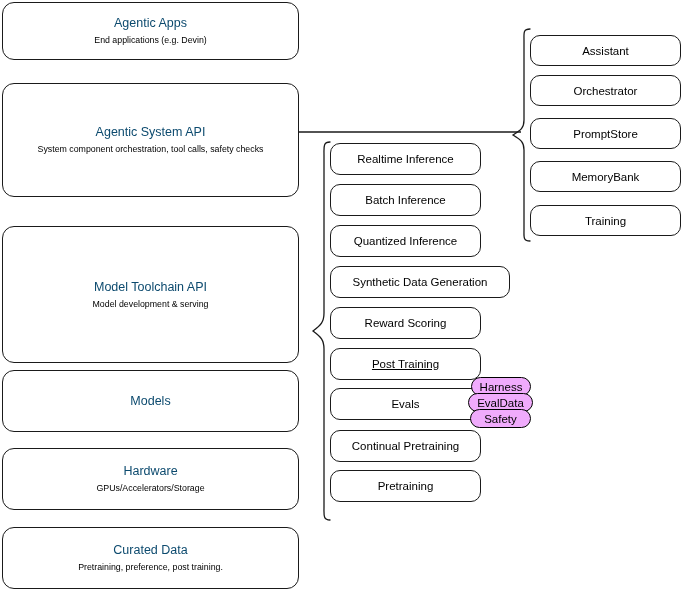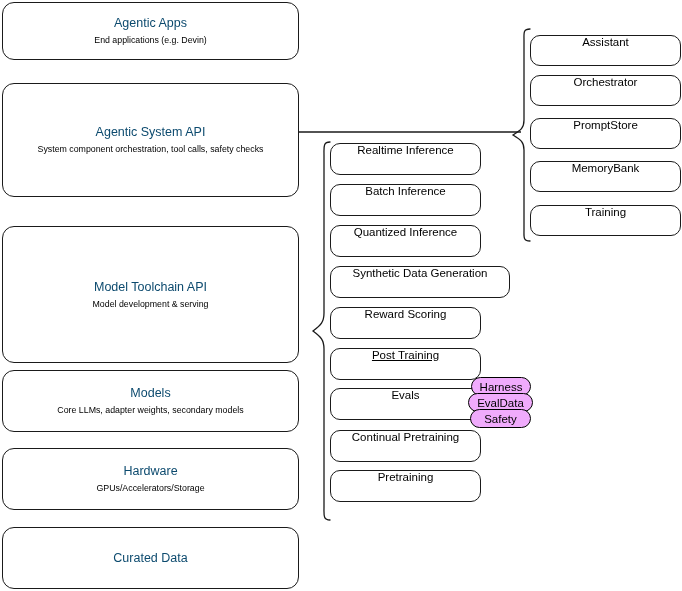"Assistant" .chip { align-items: none -> center }
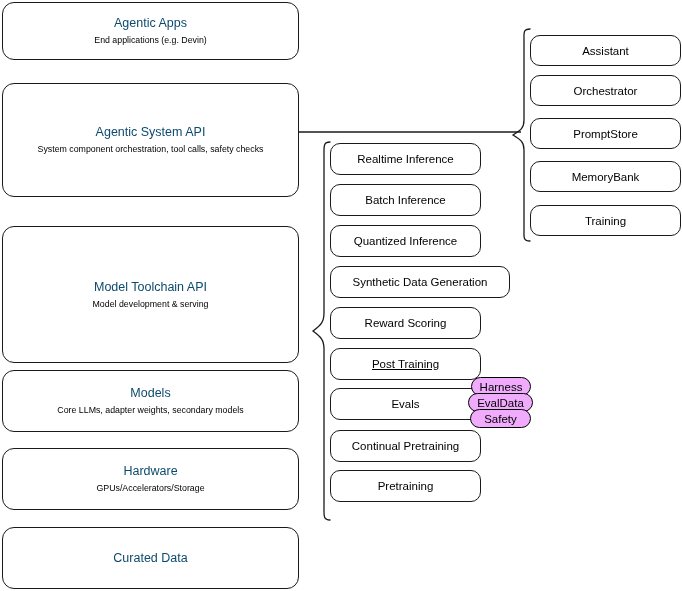"Core LLMs, adapter weights, secondary" div.layer-sub { html: <div>Core LLMs, adapter weights, secondary models</div> -> none }
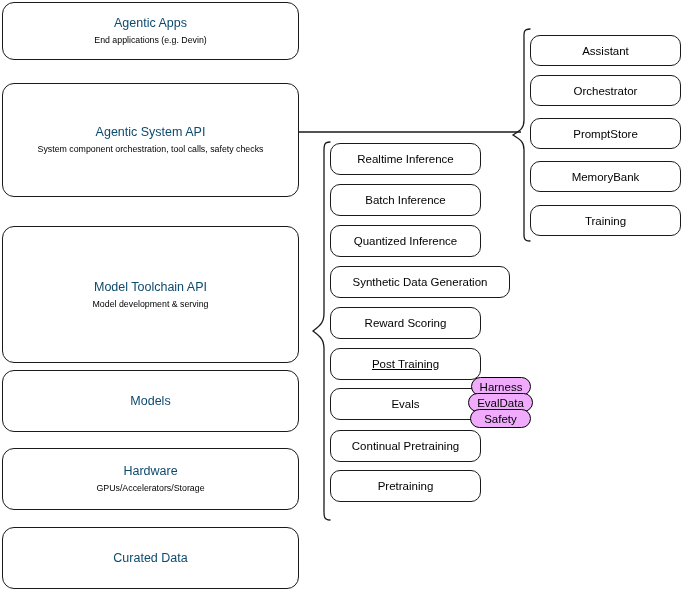"Pretraining, preference, post training." div.layer-sub { html: none -> <div>Pretraining, preference, post training.</div> }
